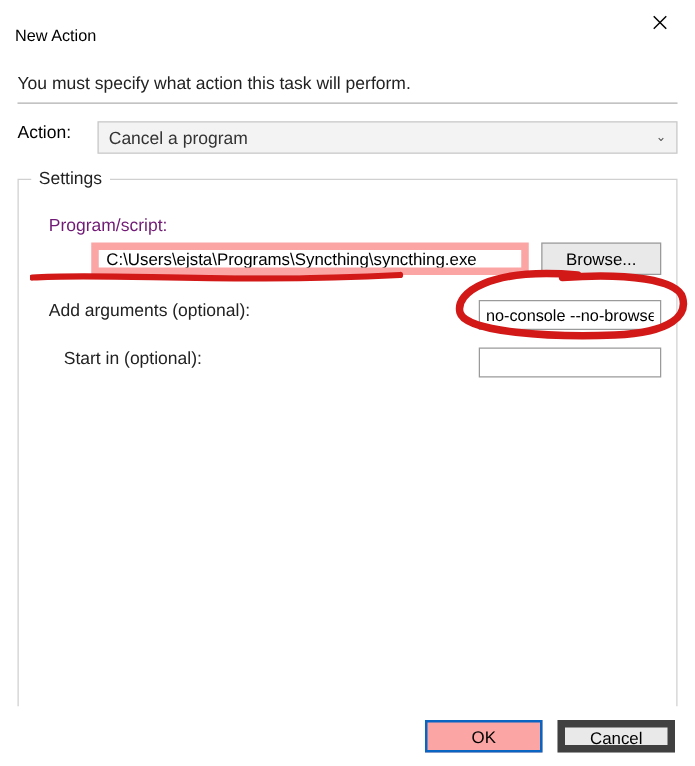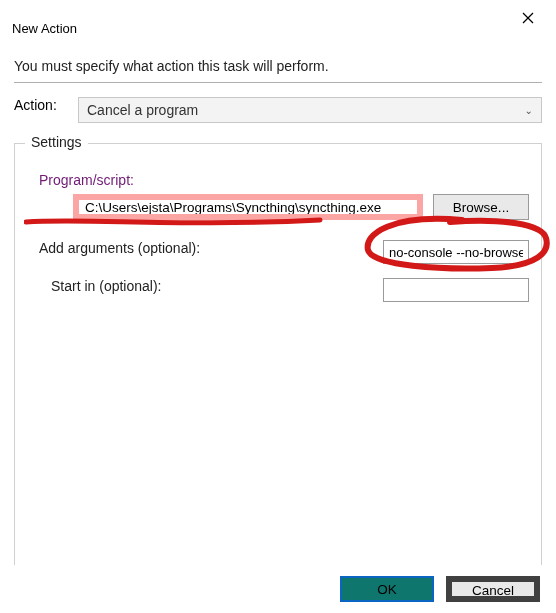"OK" .btn.primary { background: #0f766e -> #fca5a5 }
